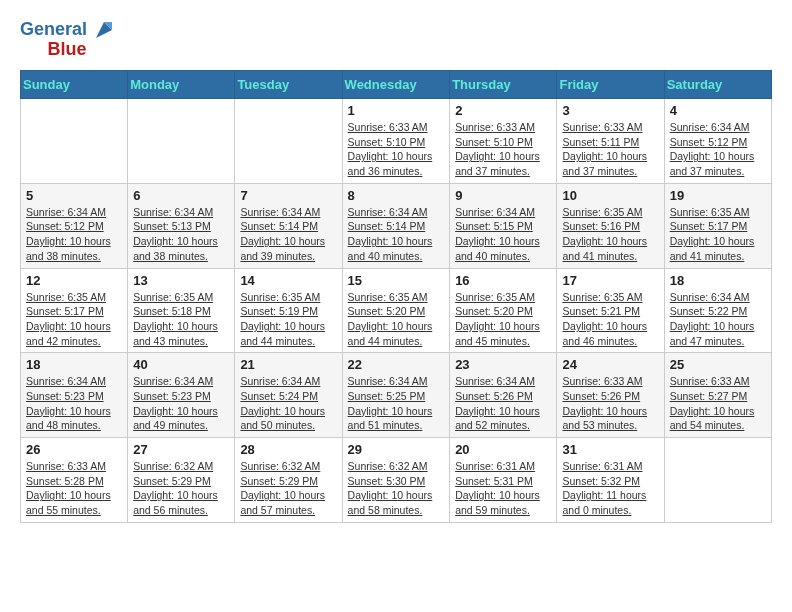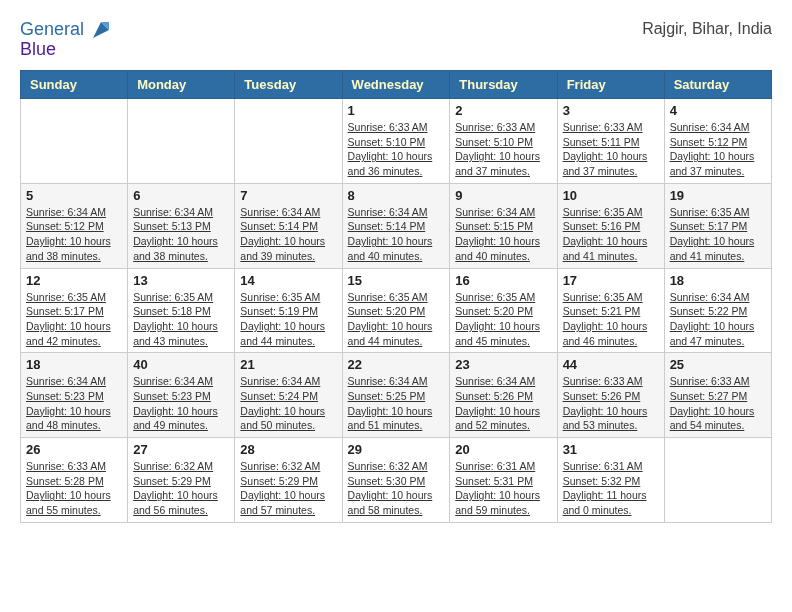"General" .logo-text { font-weight: normal -> bold; text-align: none -> center }
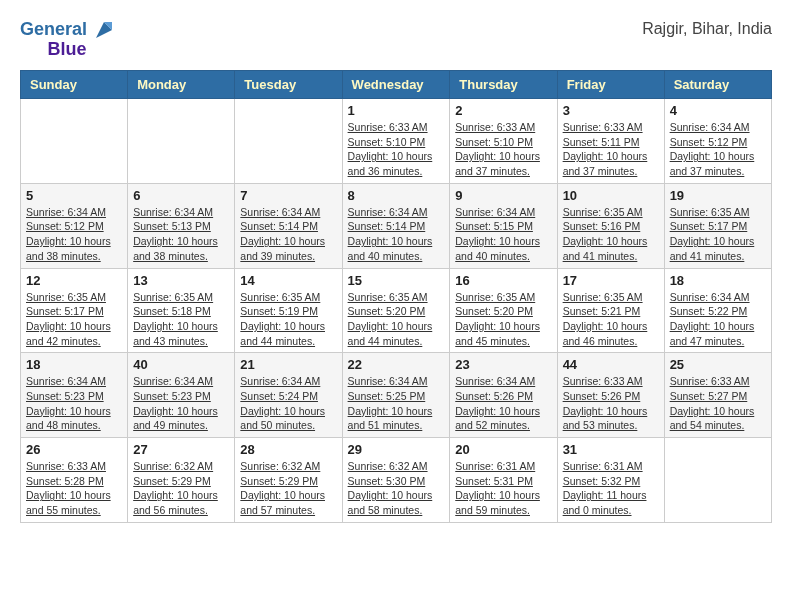"Rajgir, Bihar, India" div.location { html: <div>Rajgir, Bihar, India</div> -> none }
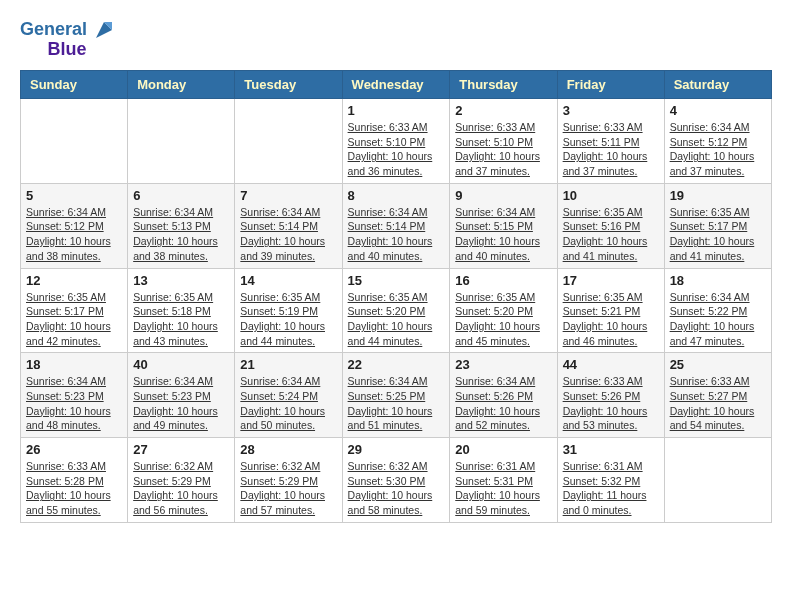"Blue" div.logo-text { color: #4c1d95 -> #b91c1c }
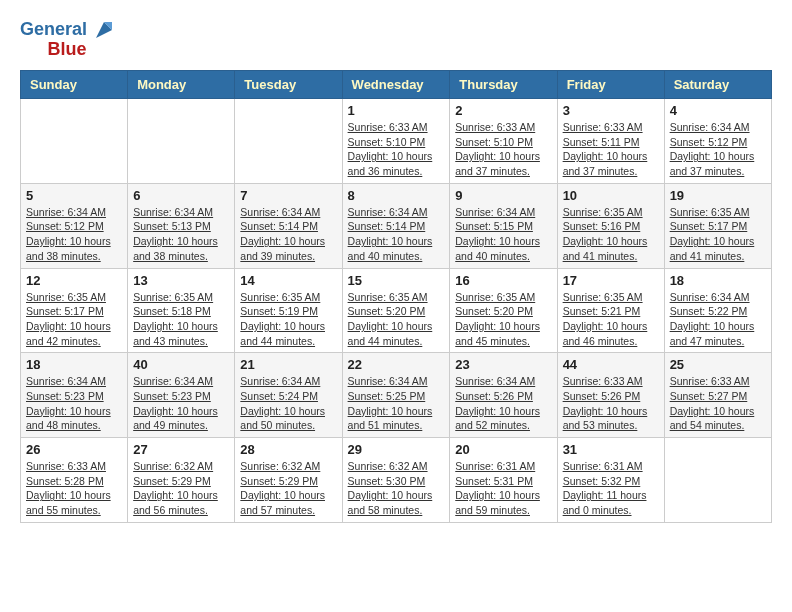"Sunday" .calendar th { color: #fef9c3 -> #5eead4; padding: 6px 9px -> 6px 2px }
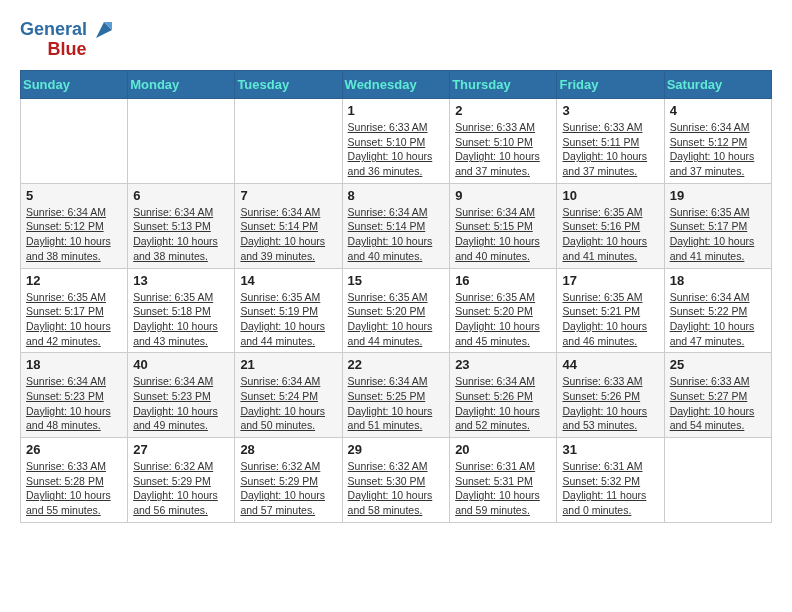"44" div.day-number { text: 44 -> 24 }
